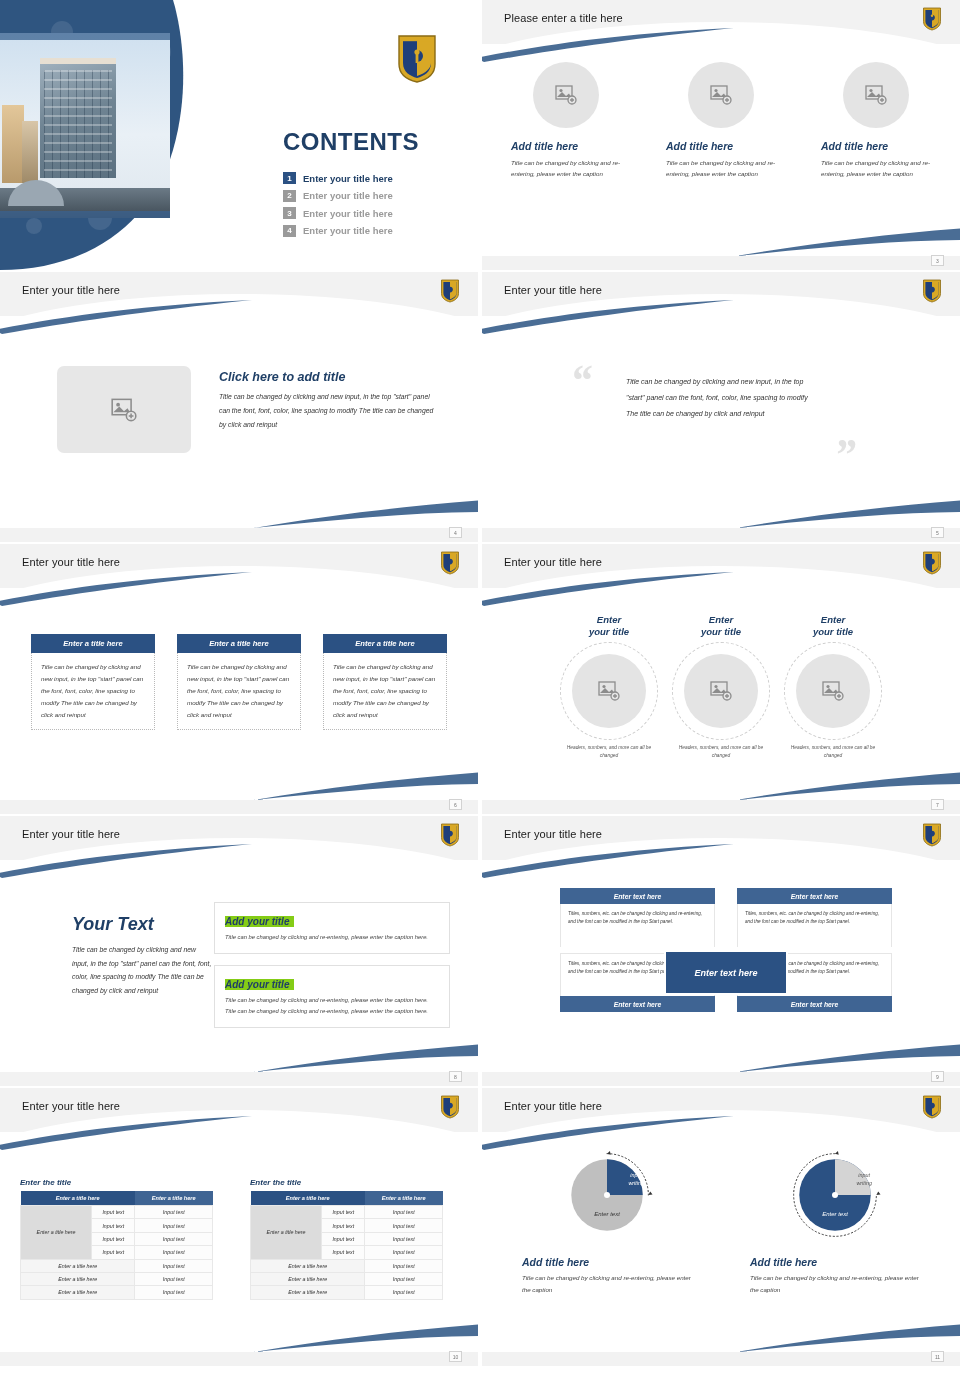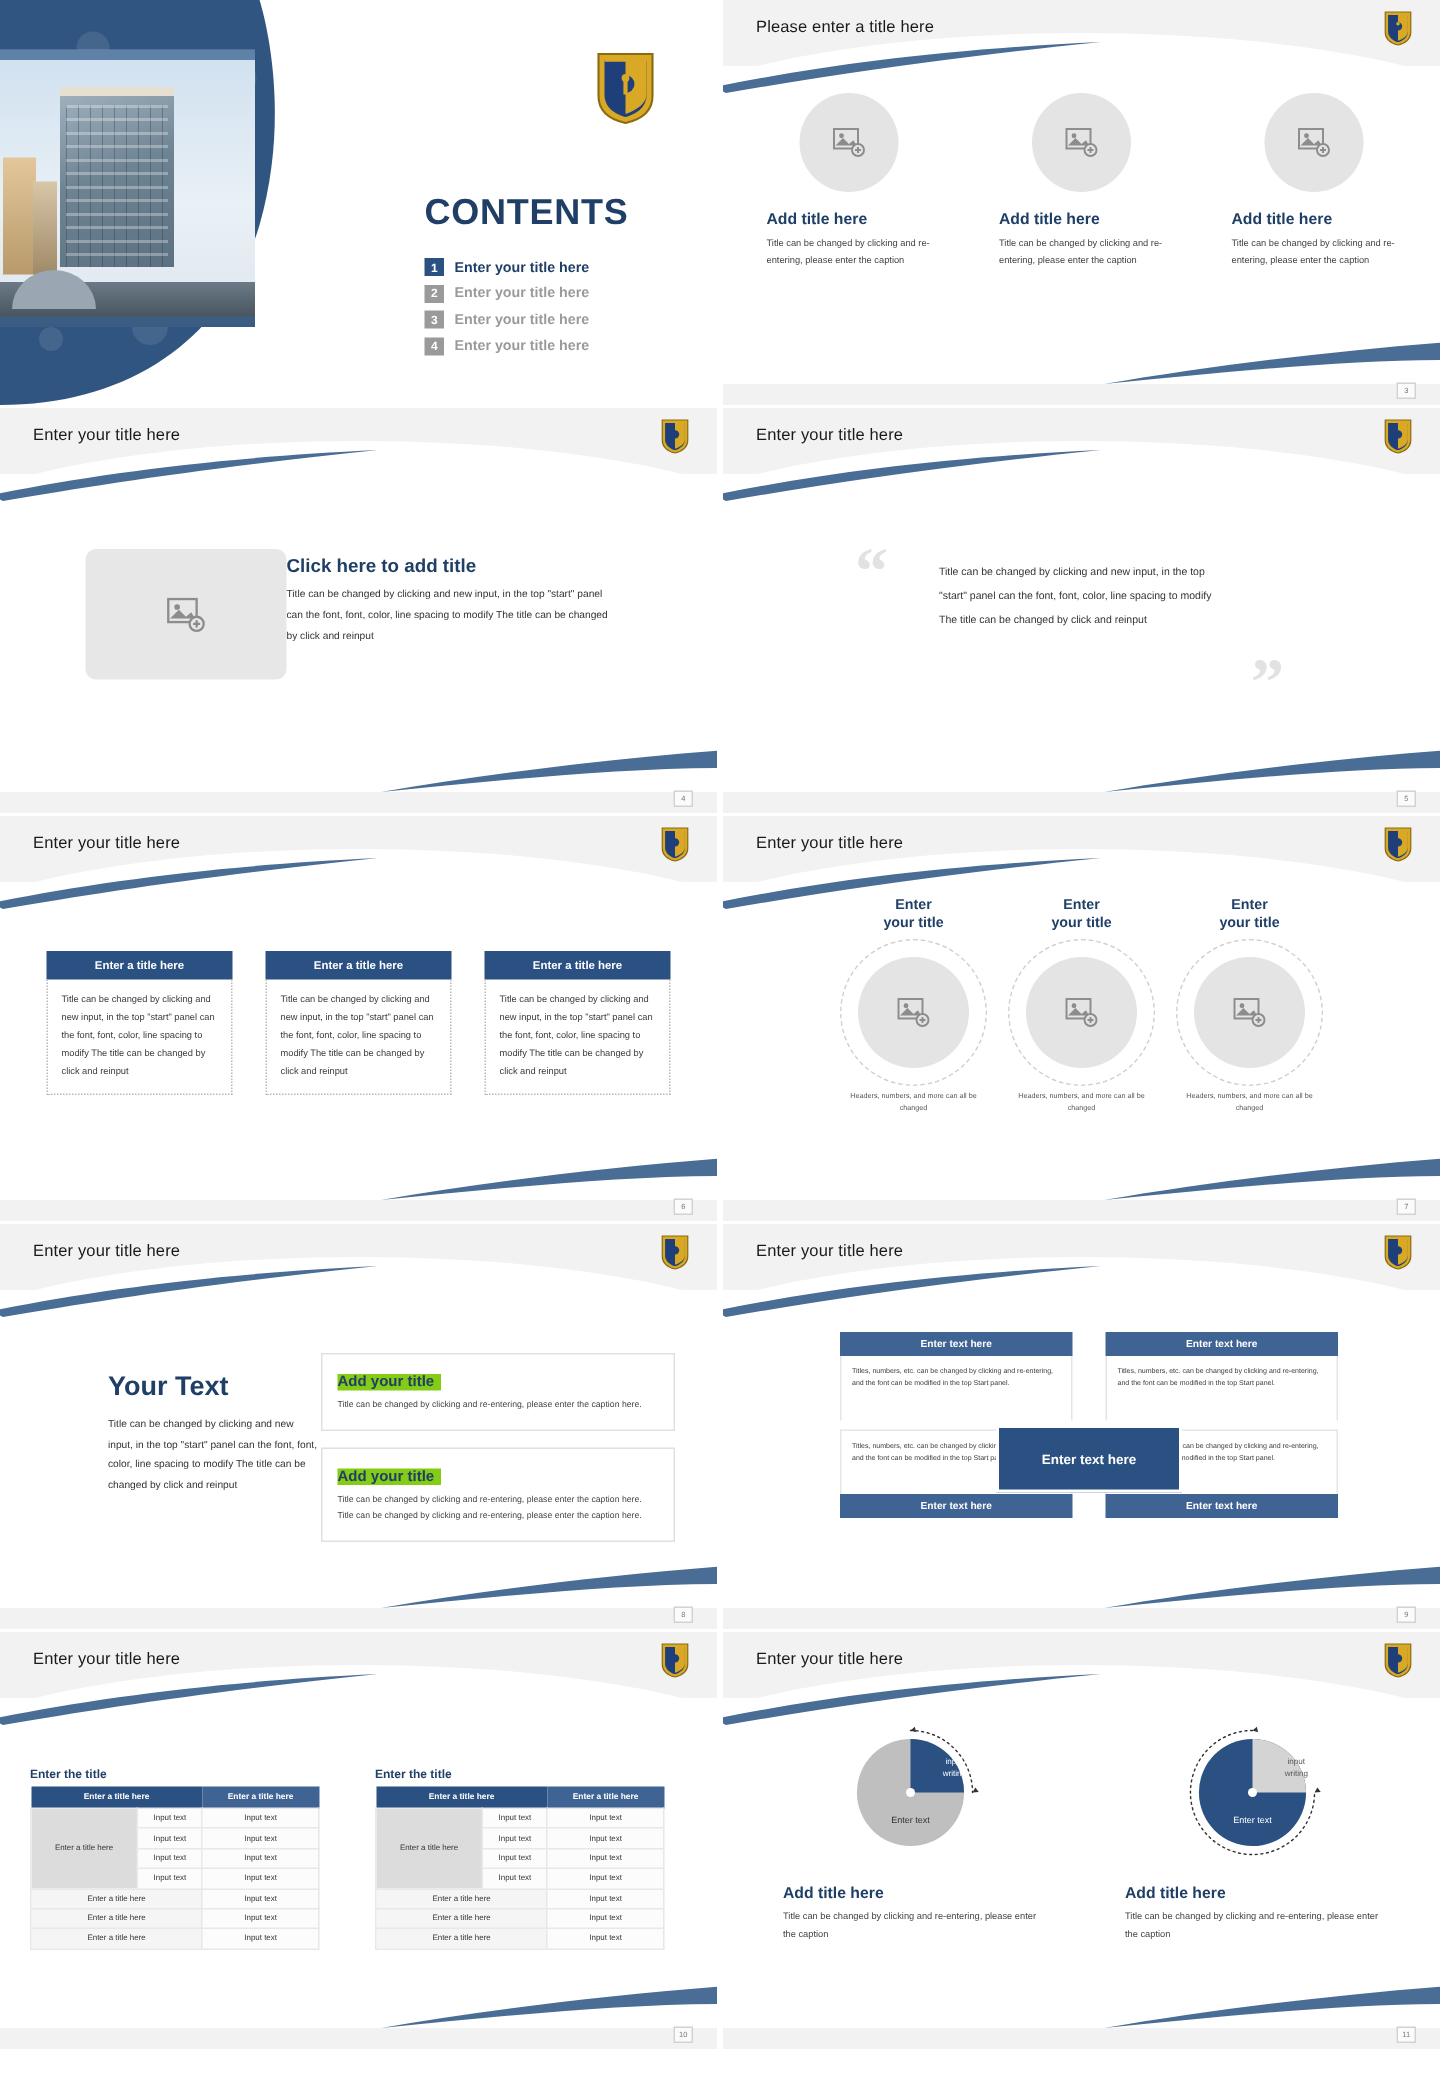"Add title here" .body { font-style: none -> italic }
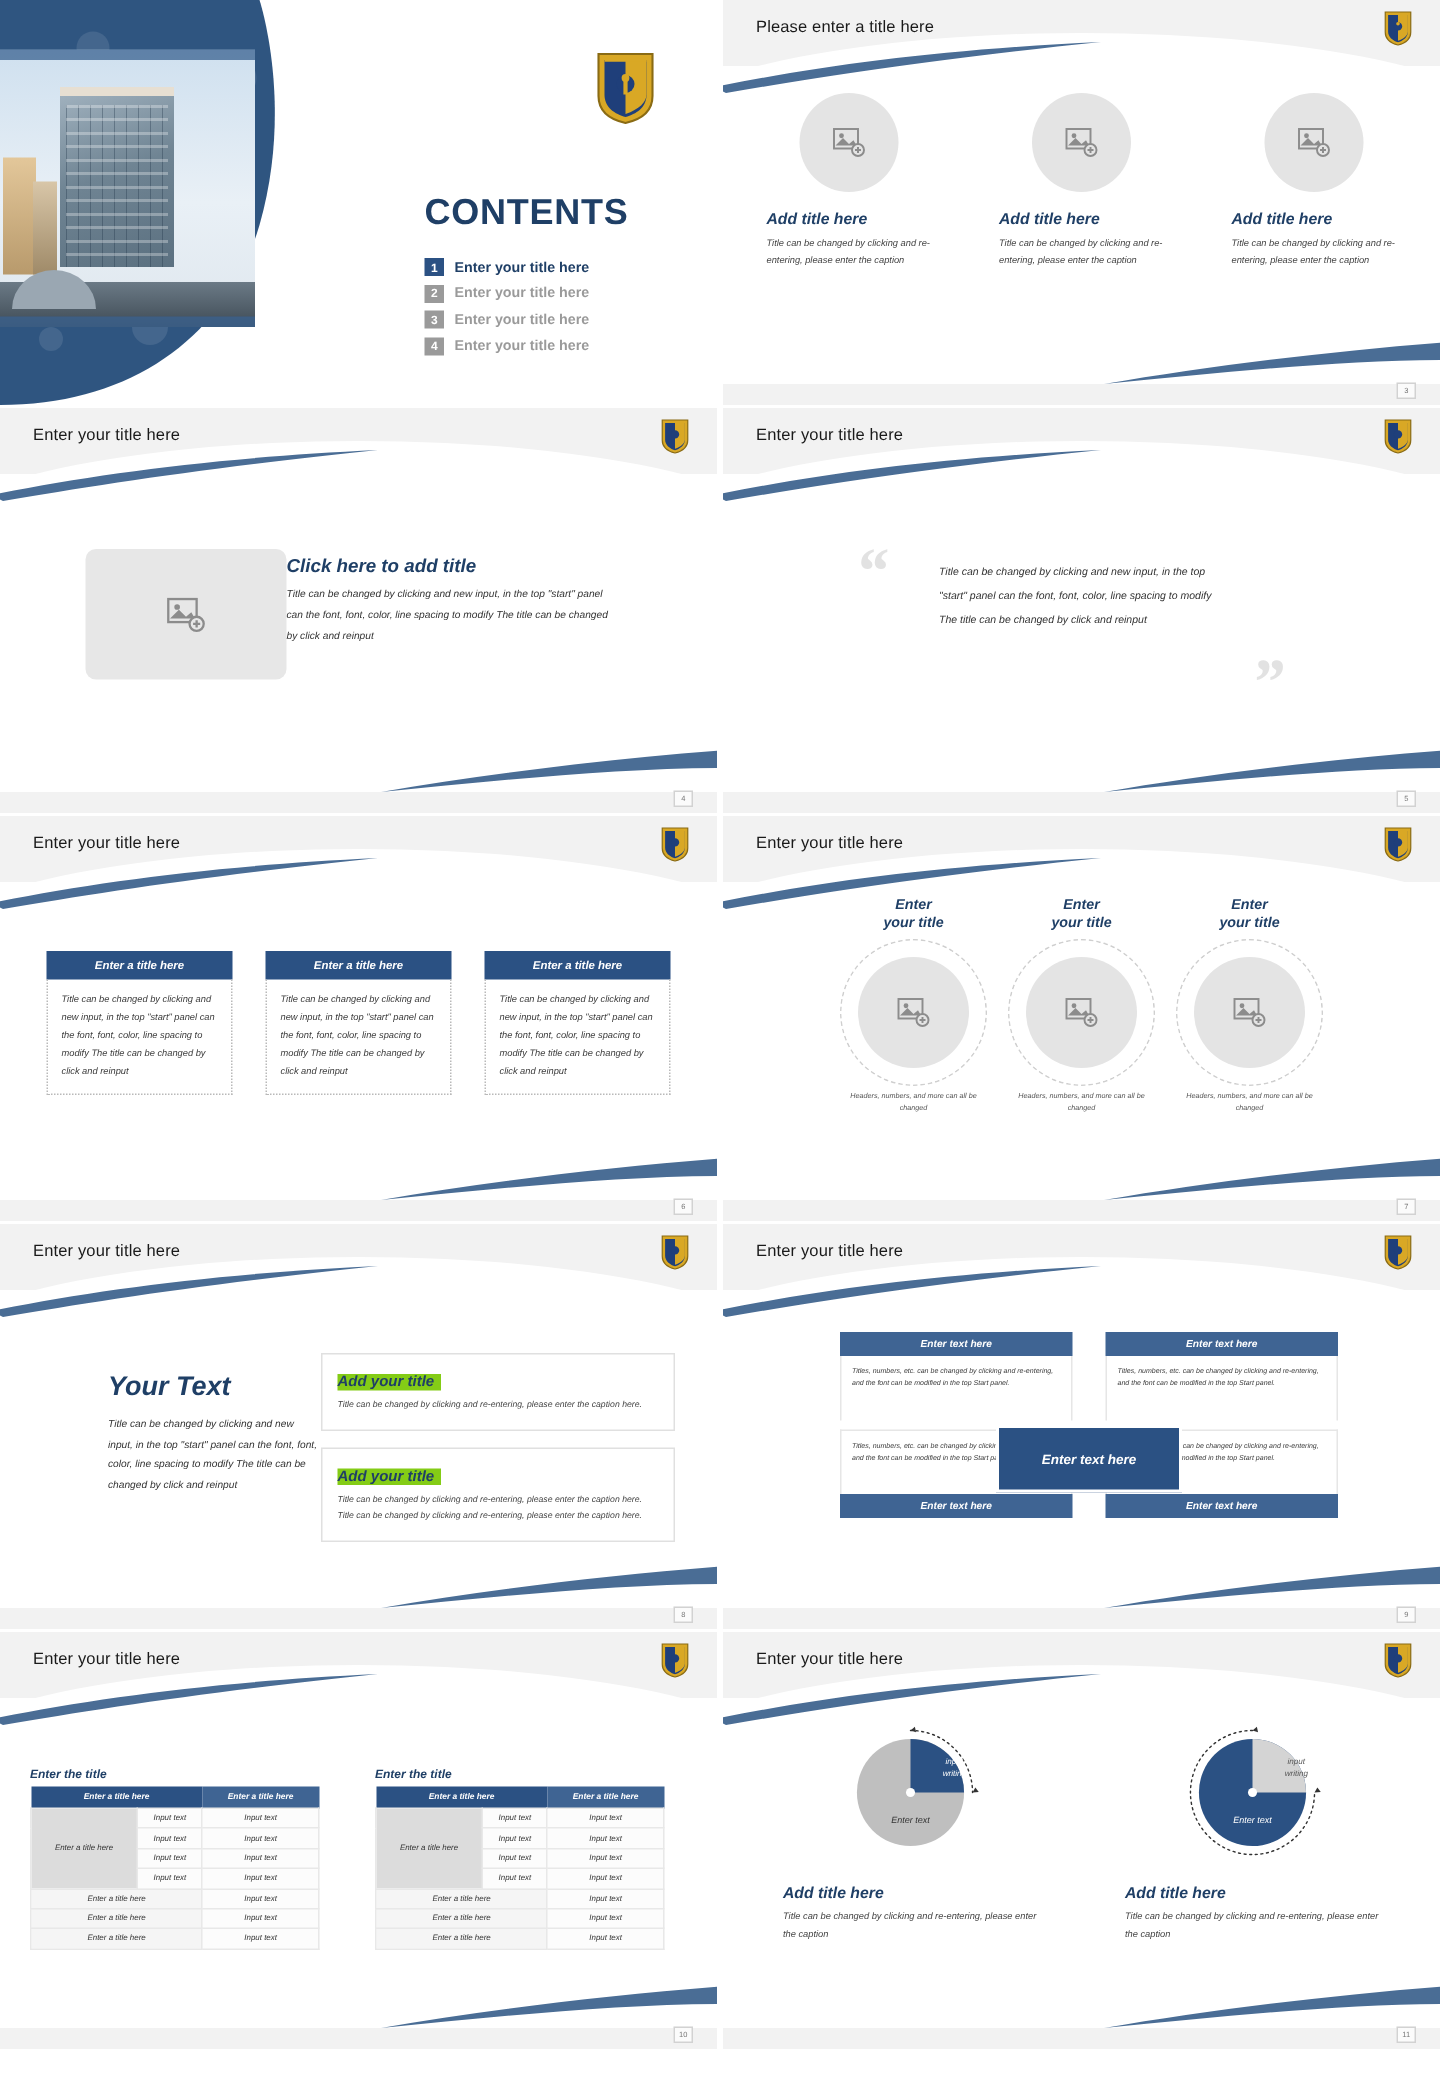"Click here to add title" div { gap: none -> 28px }
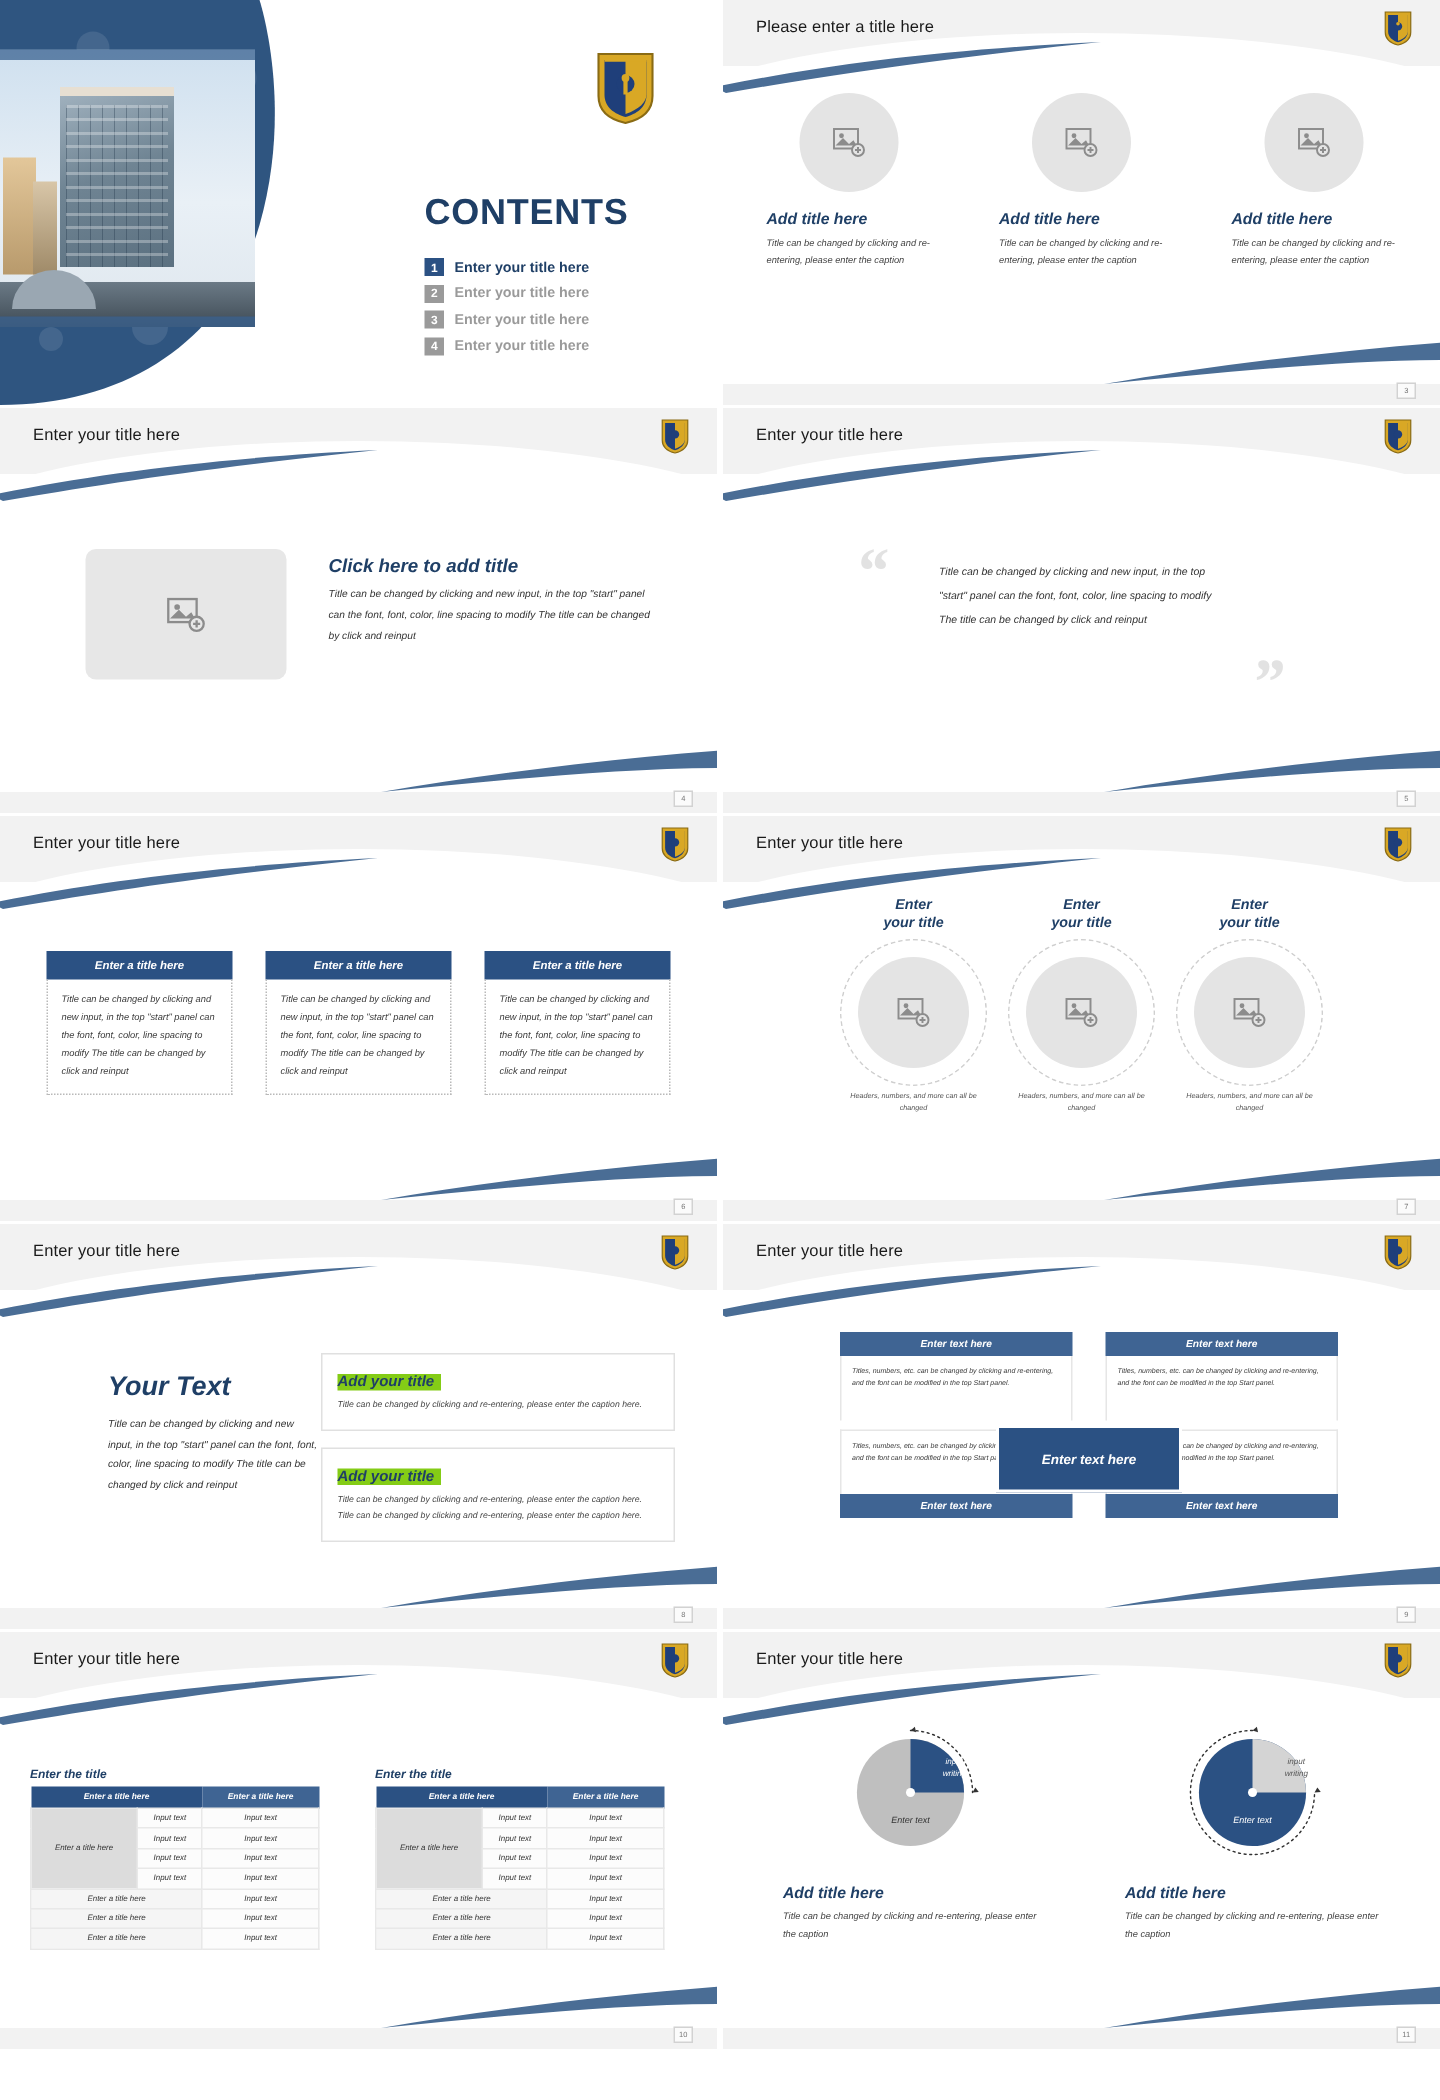"Enter" div { margin-top: 8px -> 24px }
